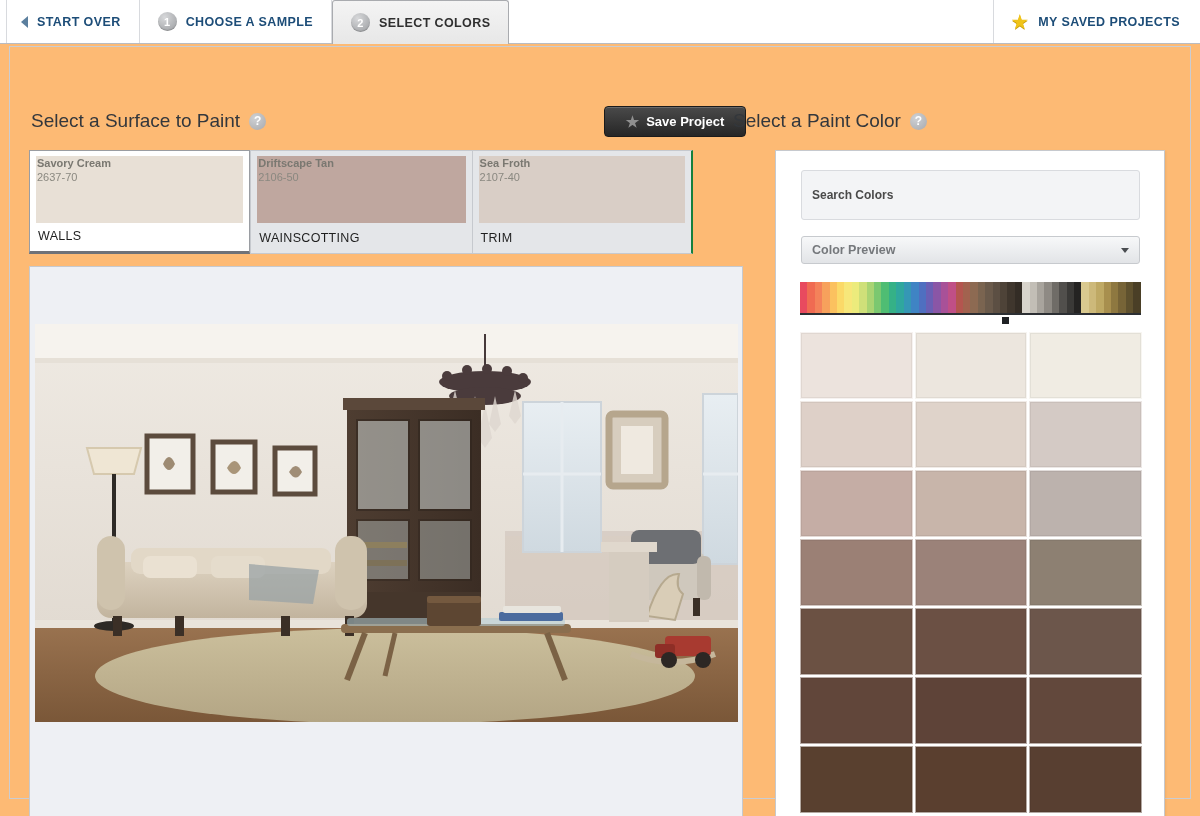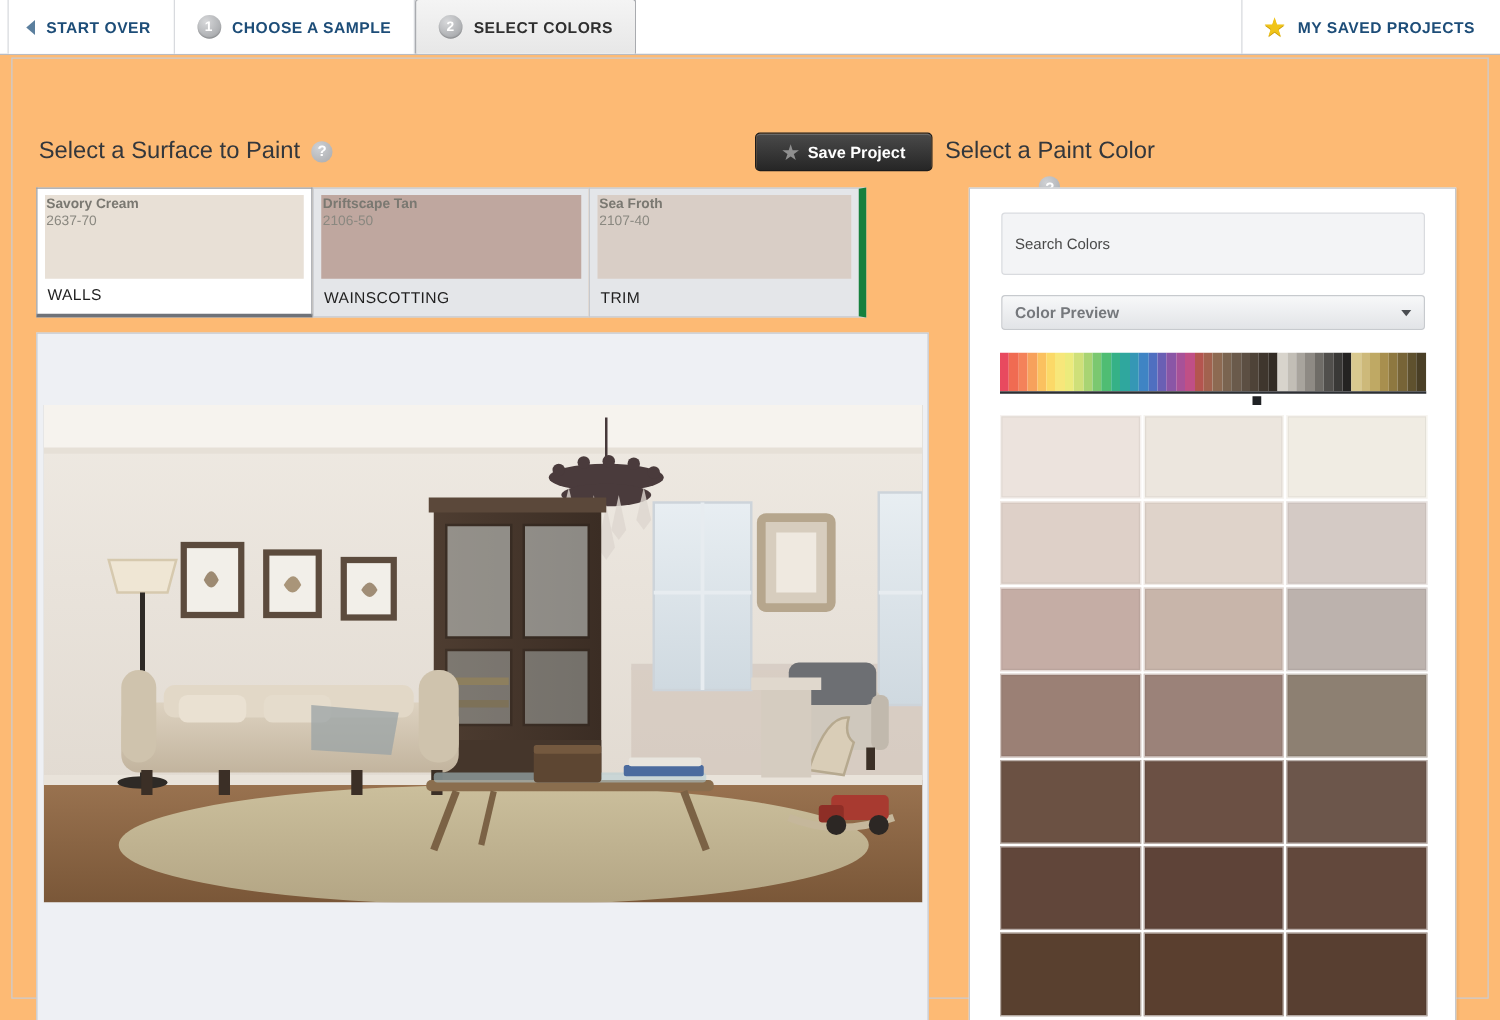"START OVER" .tabbar { align-items: flex-end -> flex-start }
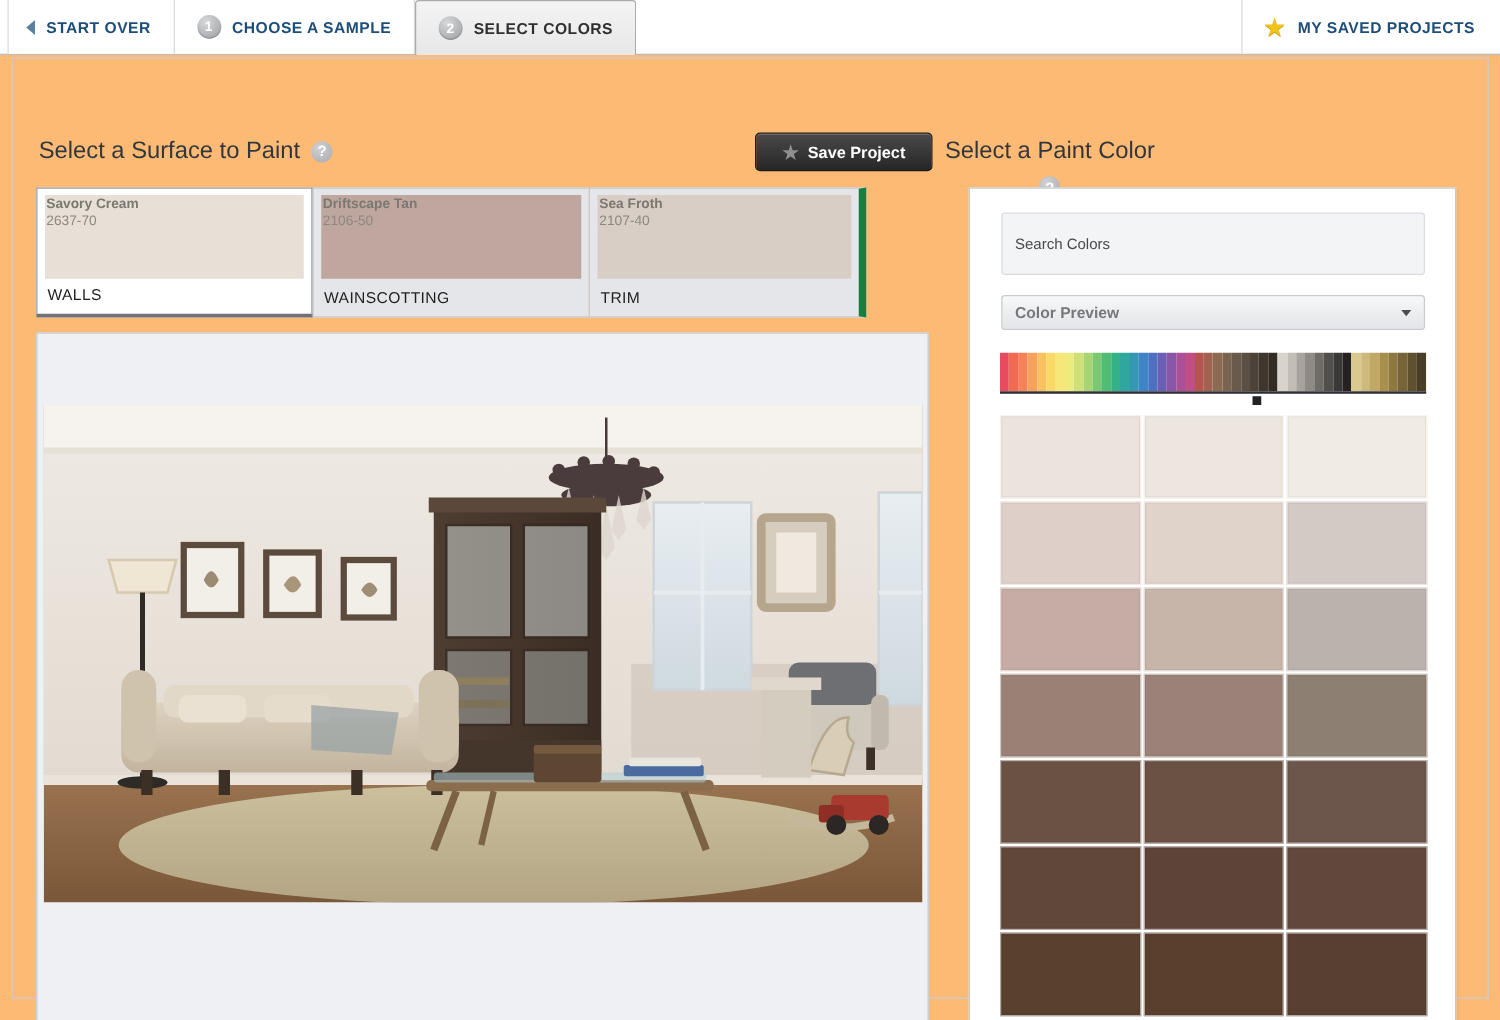"Select a Paint Color" #title-right { flex-direction: column -> none; left: 756px -> 733px }
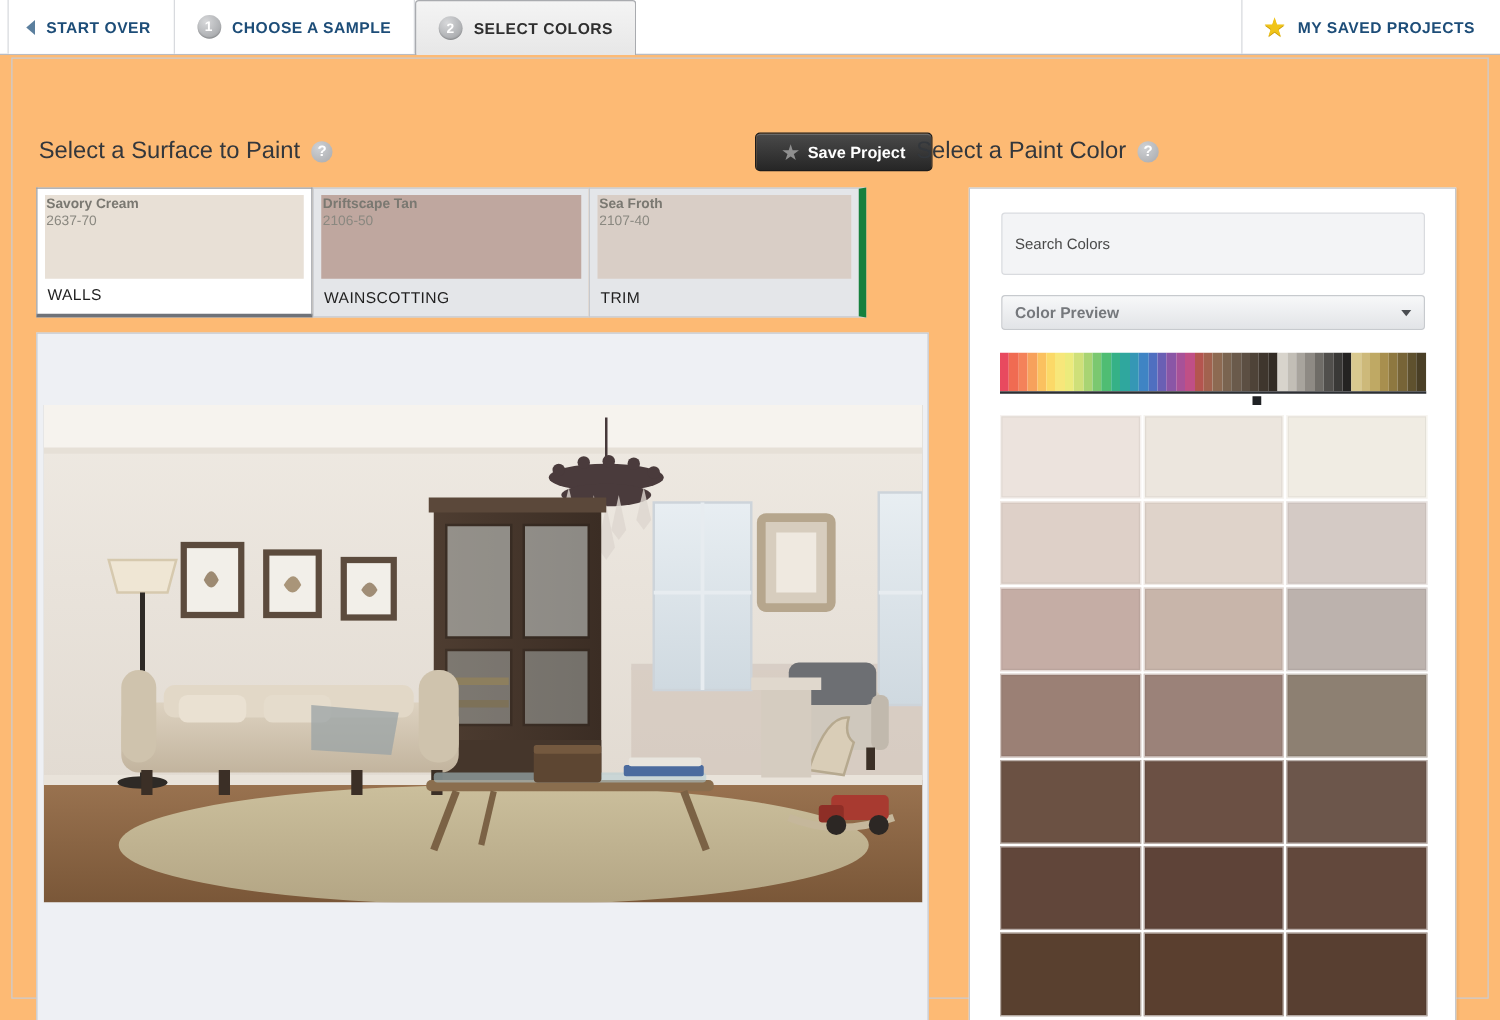"Sea Froth" .surface:last-child { border-right: 6px solid #15803d -> 2px solid #15803d }
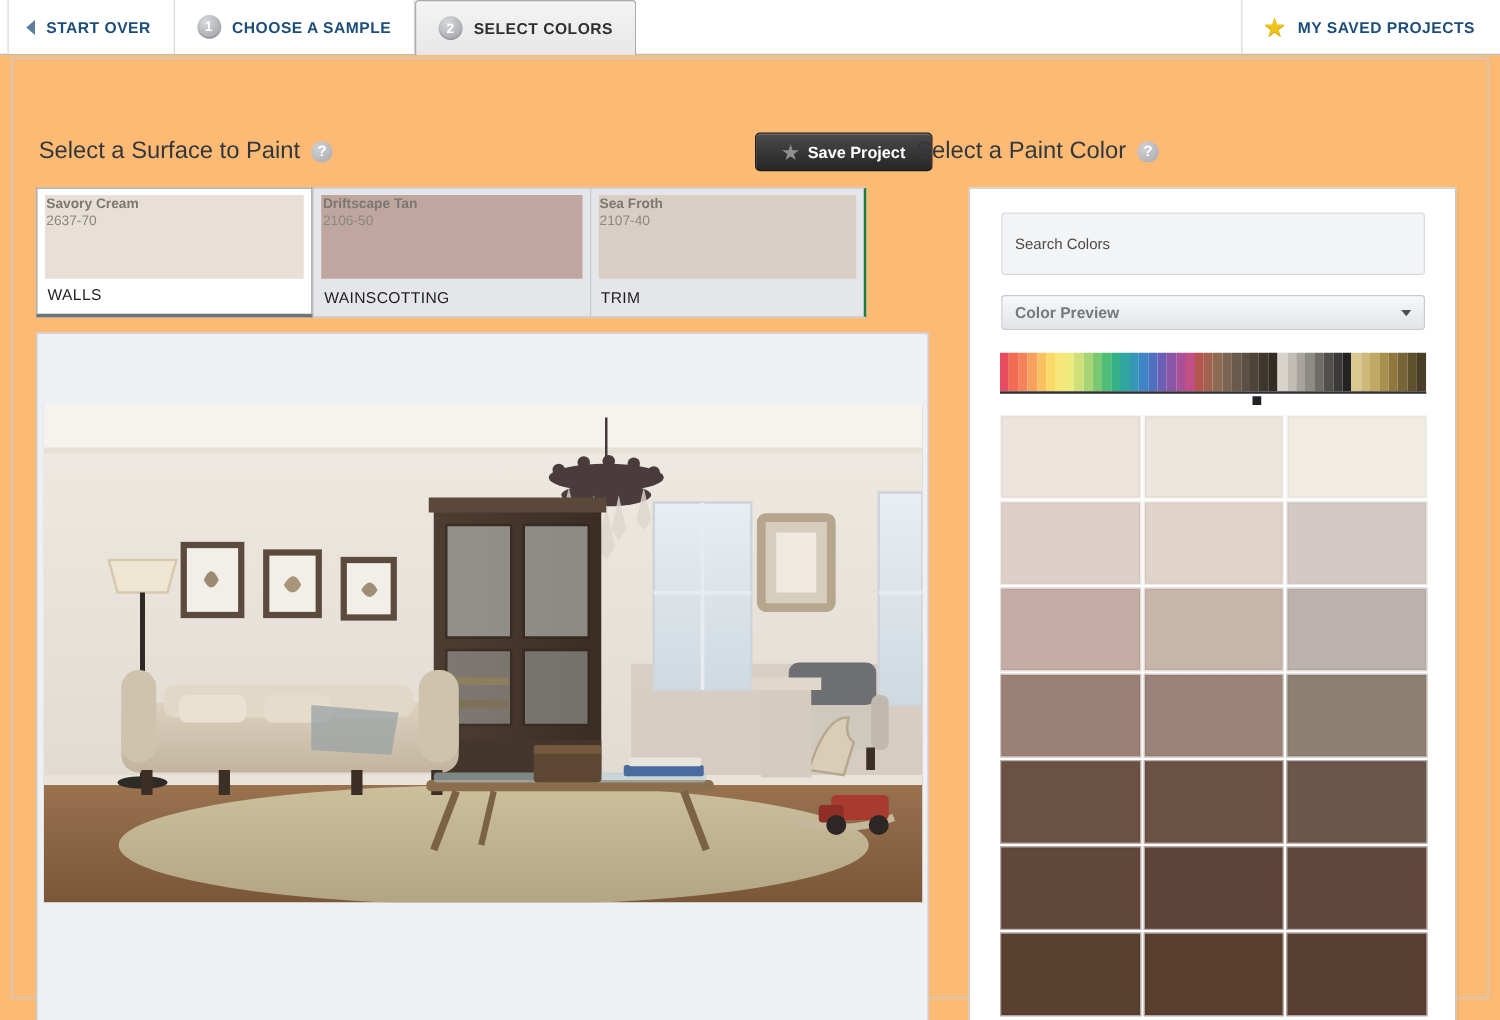"Search Colors" .search-label { font-weight: none -> bold }
